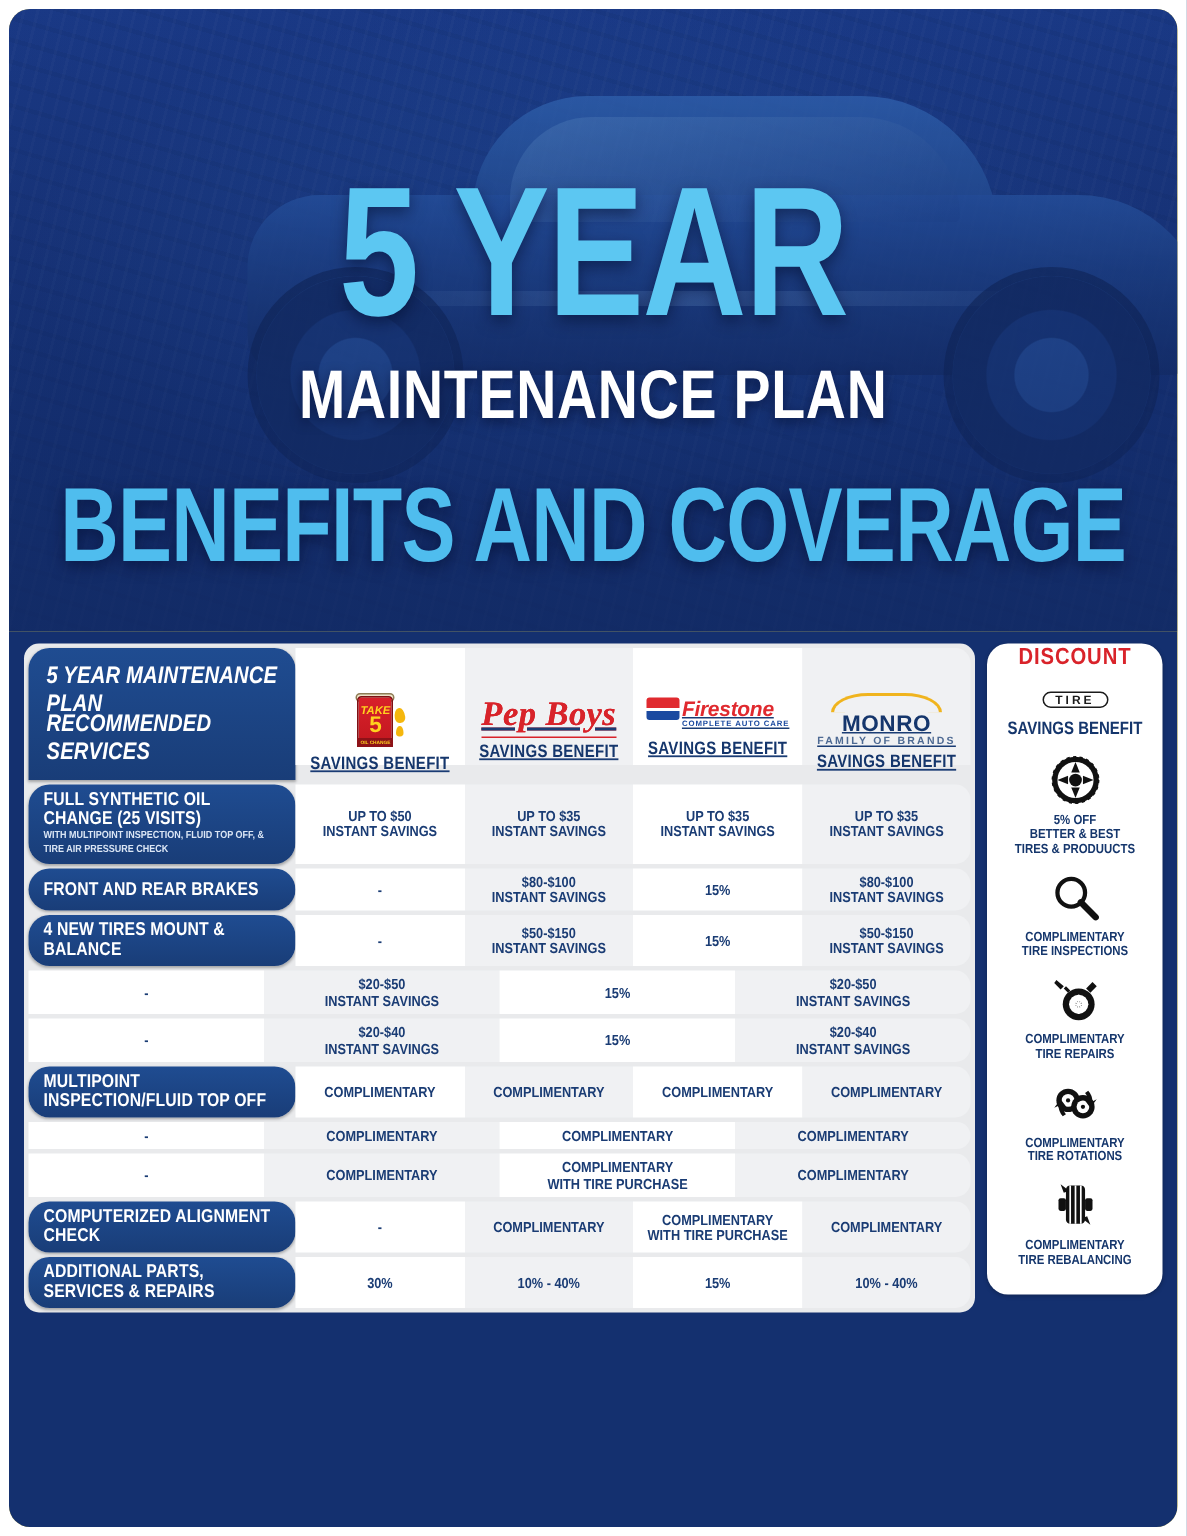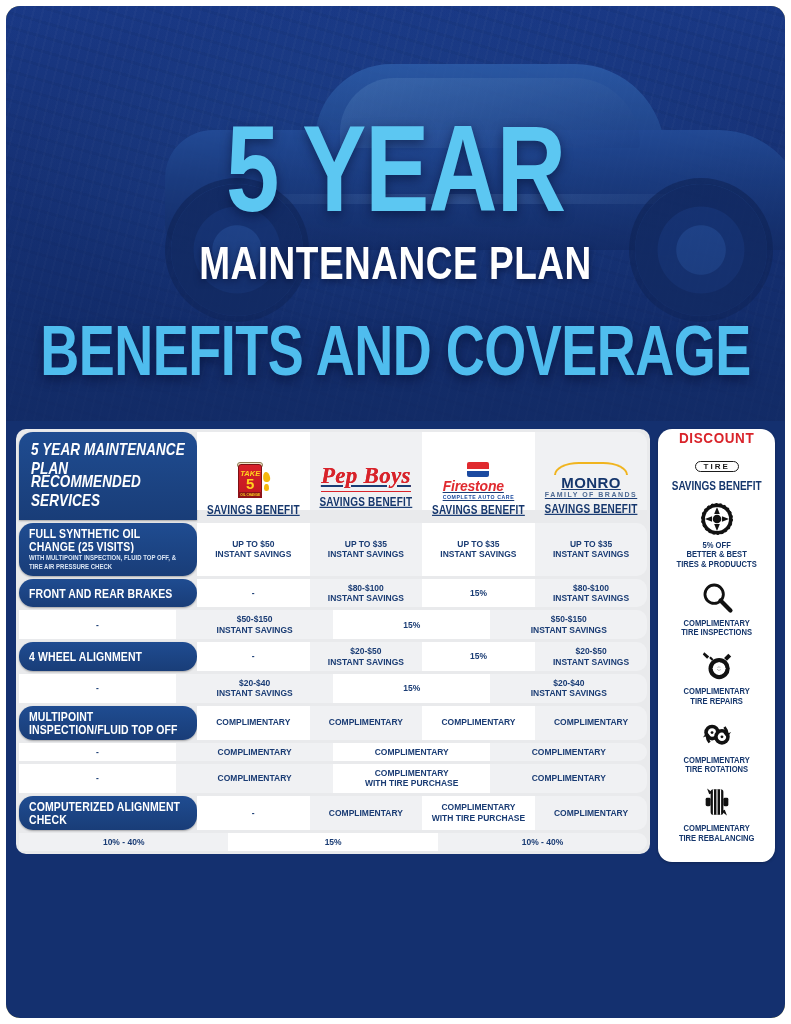"Firestone" .logo-fire { align-items: center -> flex-start; flex-direction: column -> none }
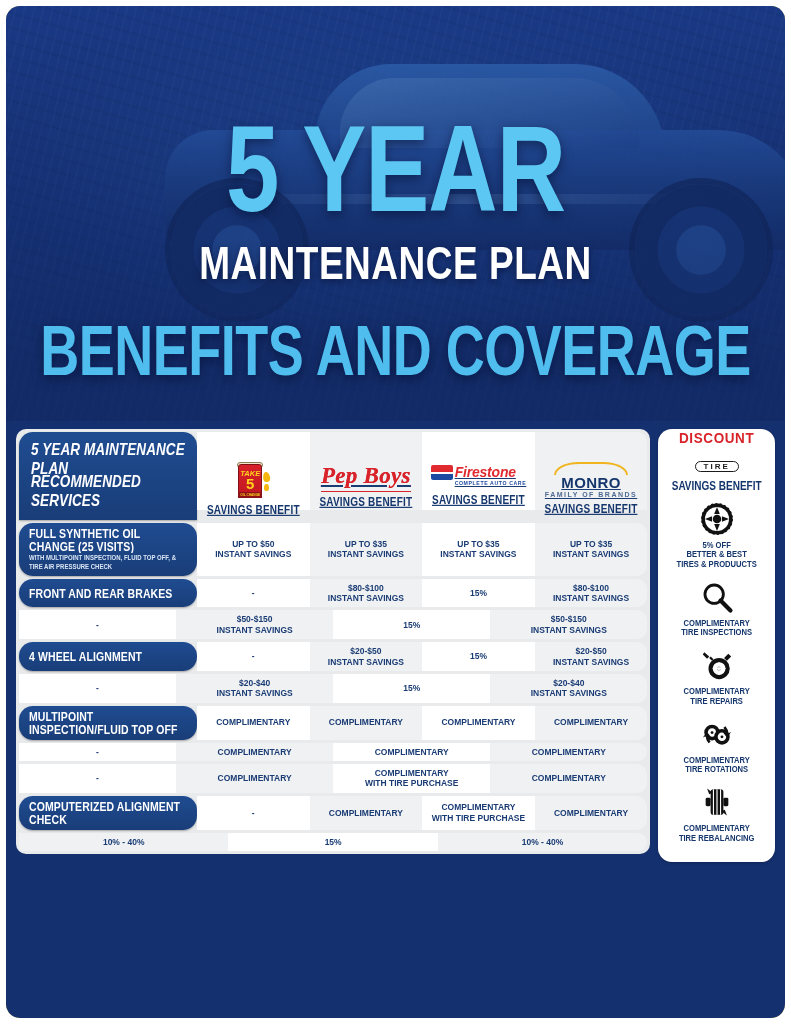"4 NEW TIRES MOUNT &" div.lbl { html: none -> <div> <div>4 NEW TIRES MOUNT &amp; BALANCE</div> </div> }
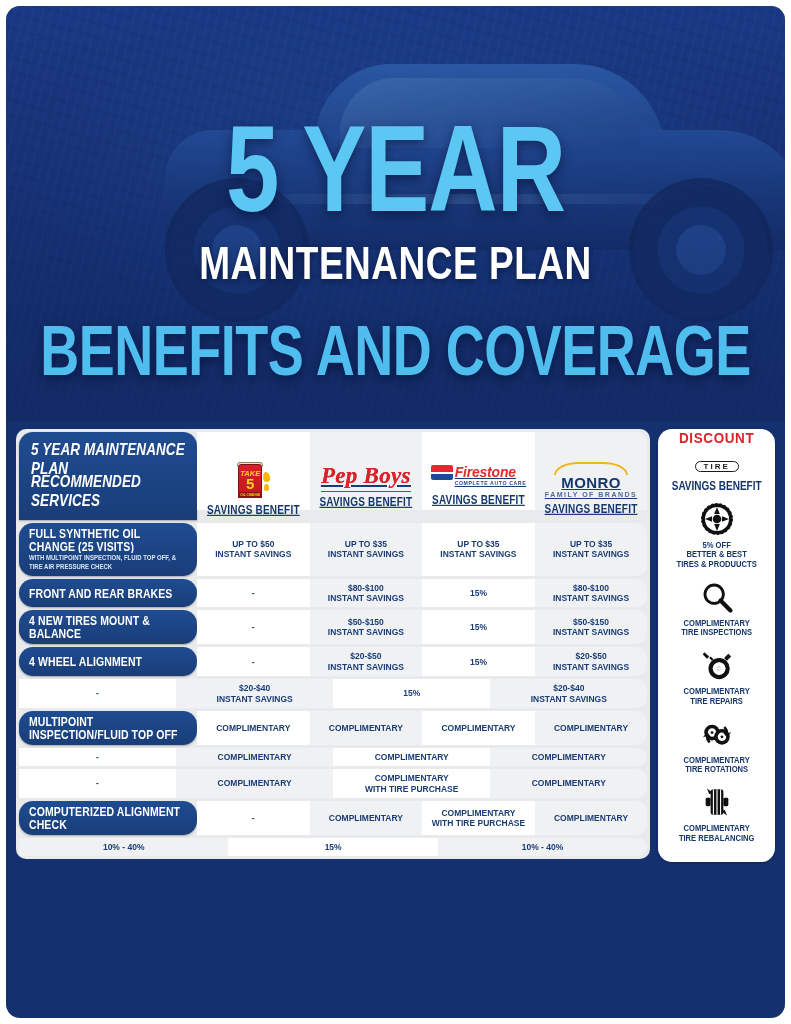"4 WHEEL ALIGNMENT" div.lbl { html: <div> <div>4 WHEEL ALIGNMENT</div> </div> -> none }
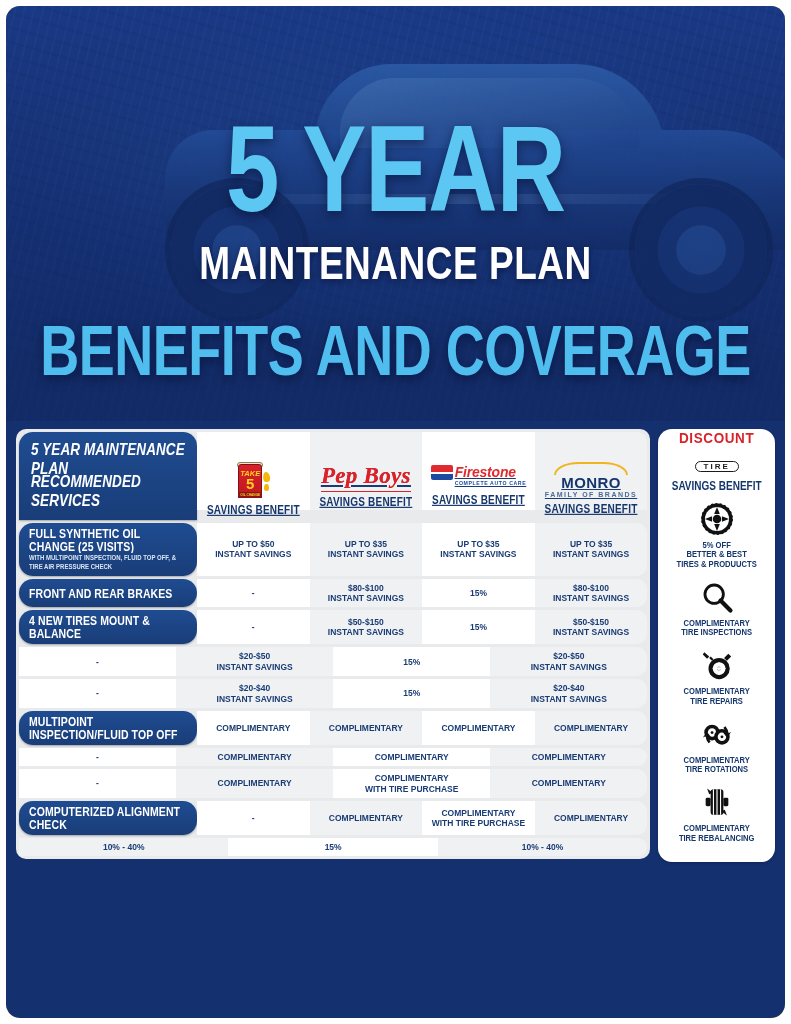"ADDITIONAL PARTS, SERVICES & REPAIRS" div.lbl { html: none -> <div> <div>ADDITIONAL PARTS, SERVICES &amp; REPAIRS</div> </div> }
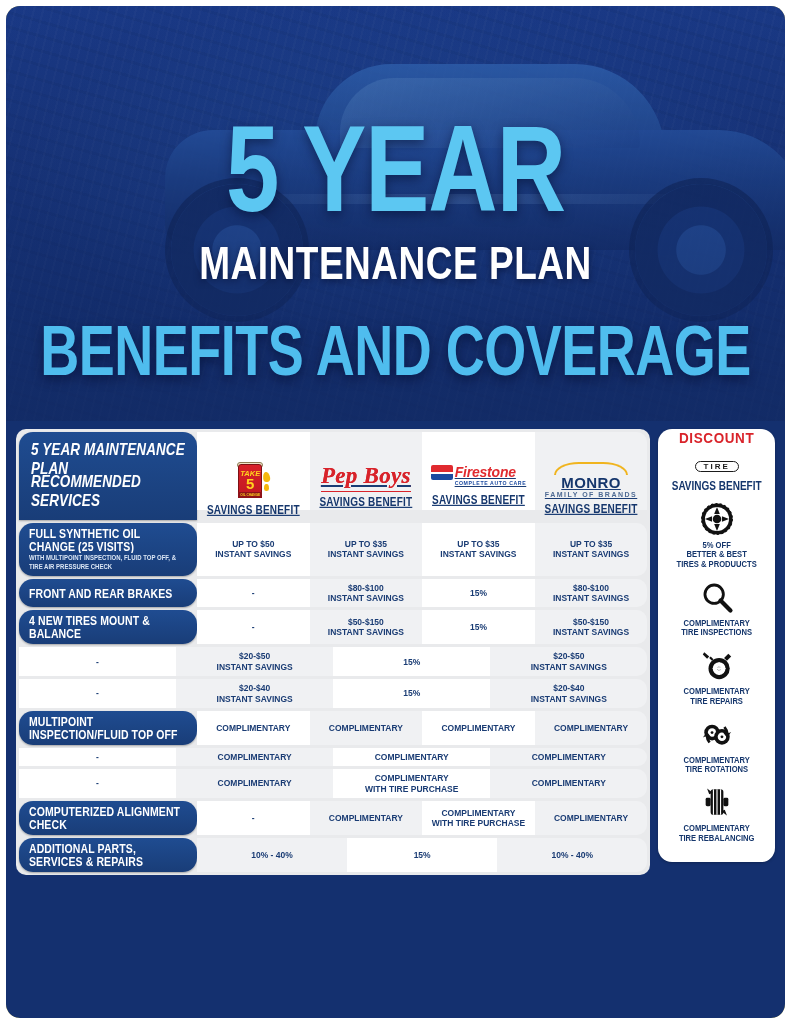"30%" div.cell { html: none -> <div> <span>30%</span> </div> }
